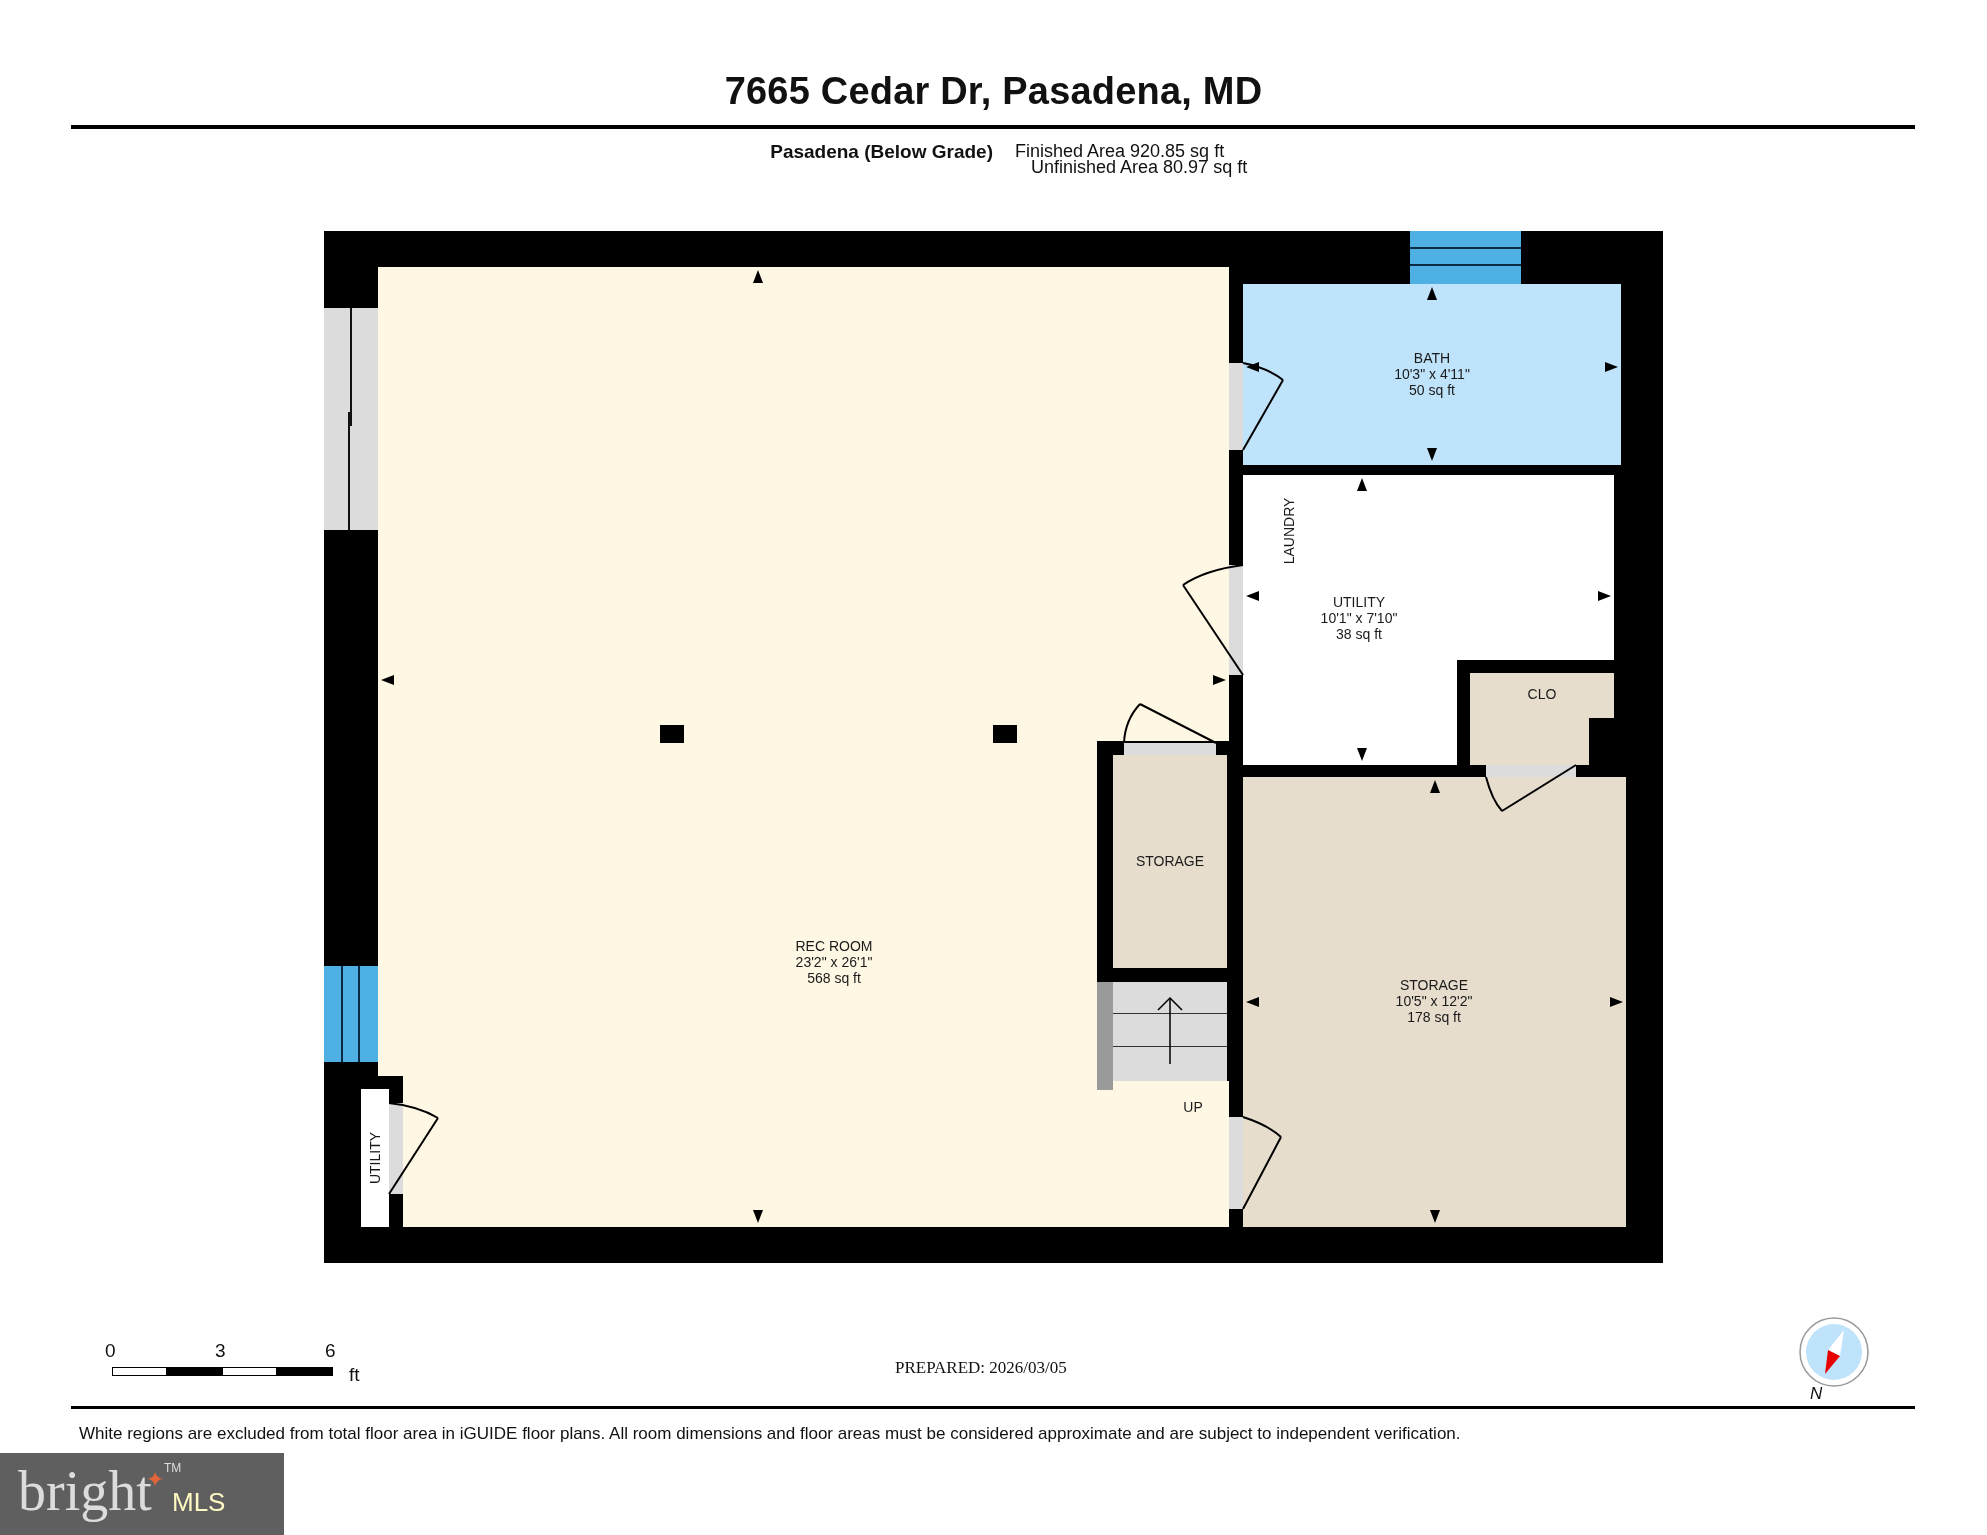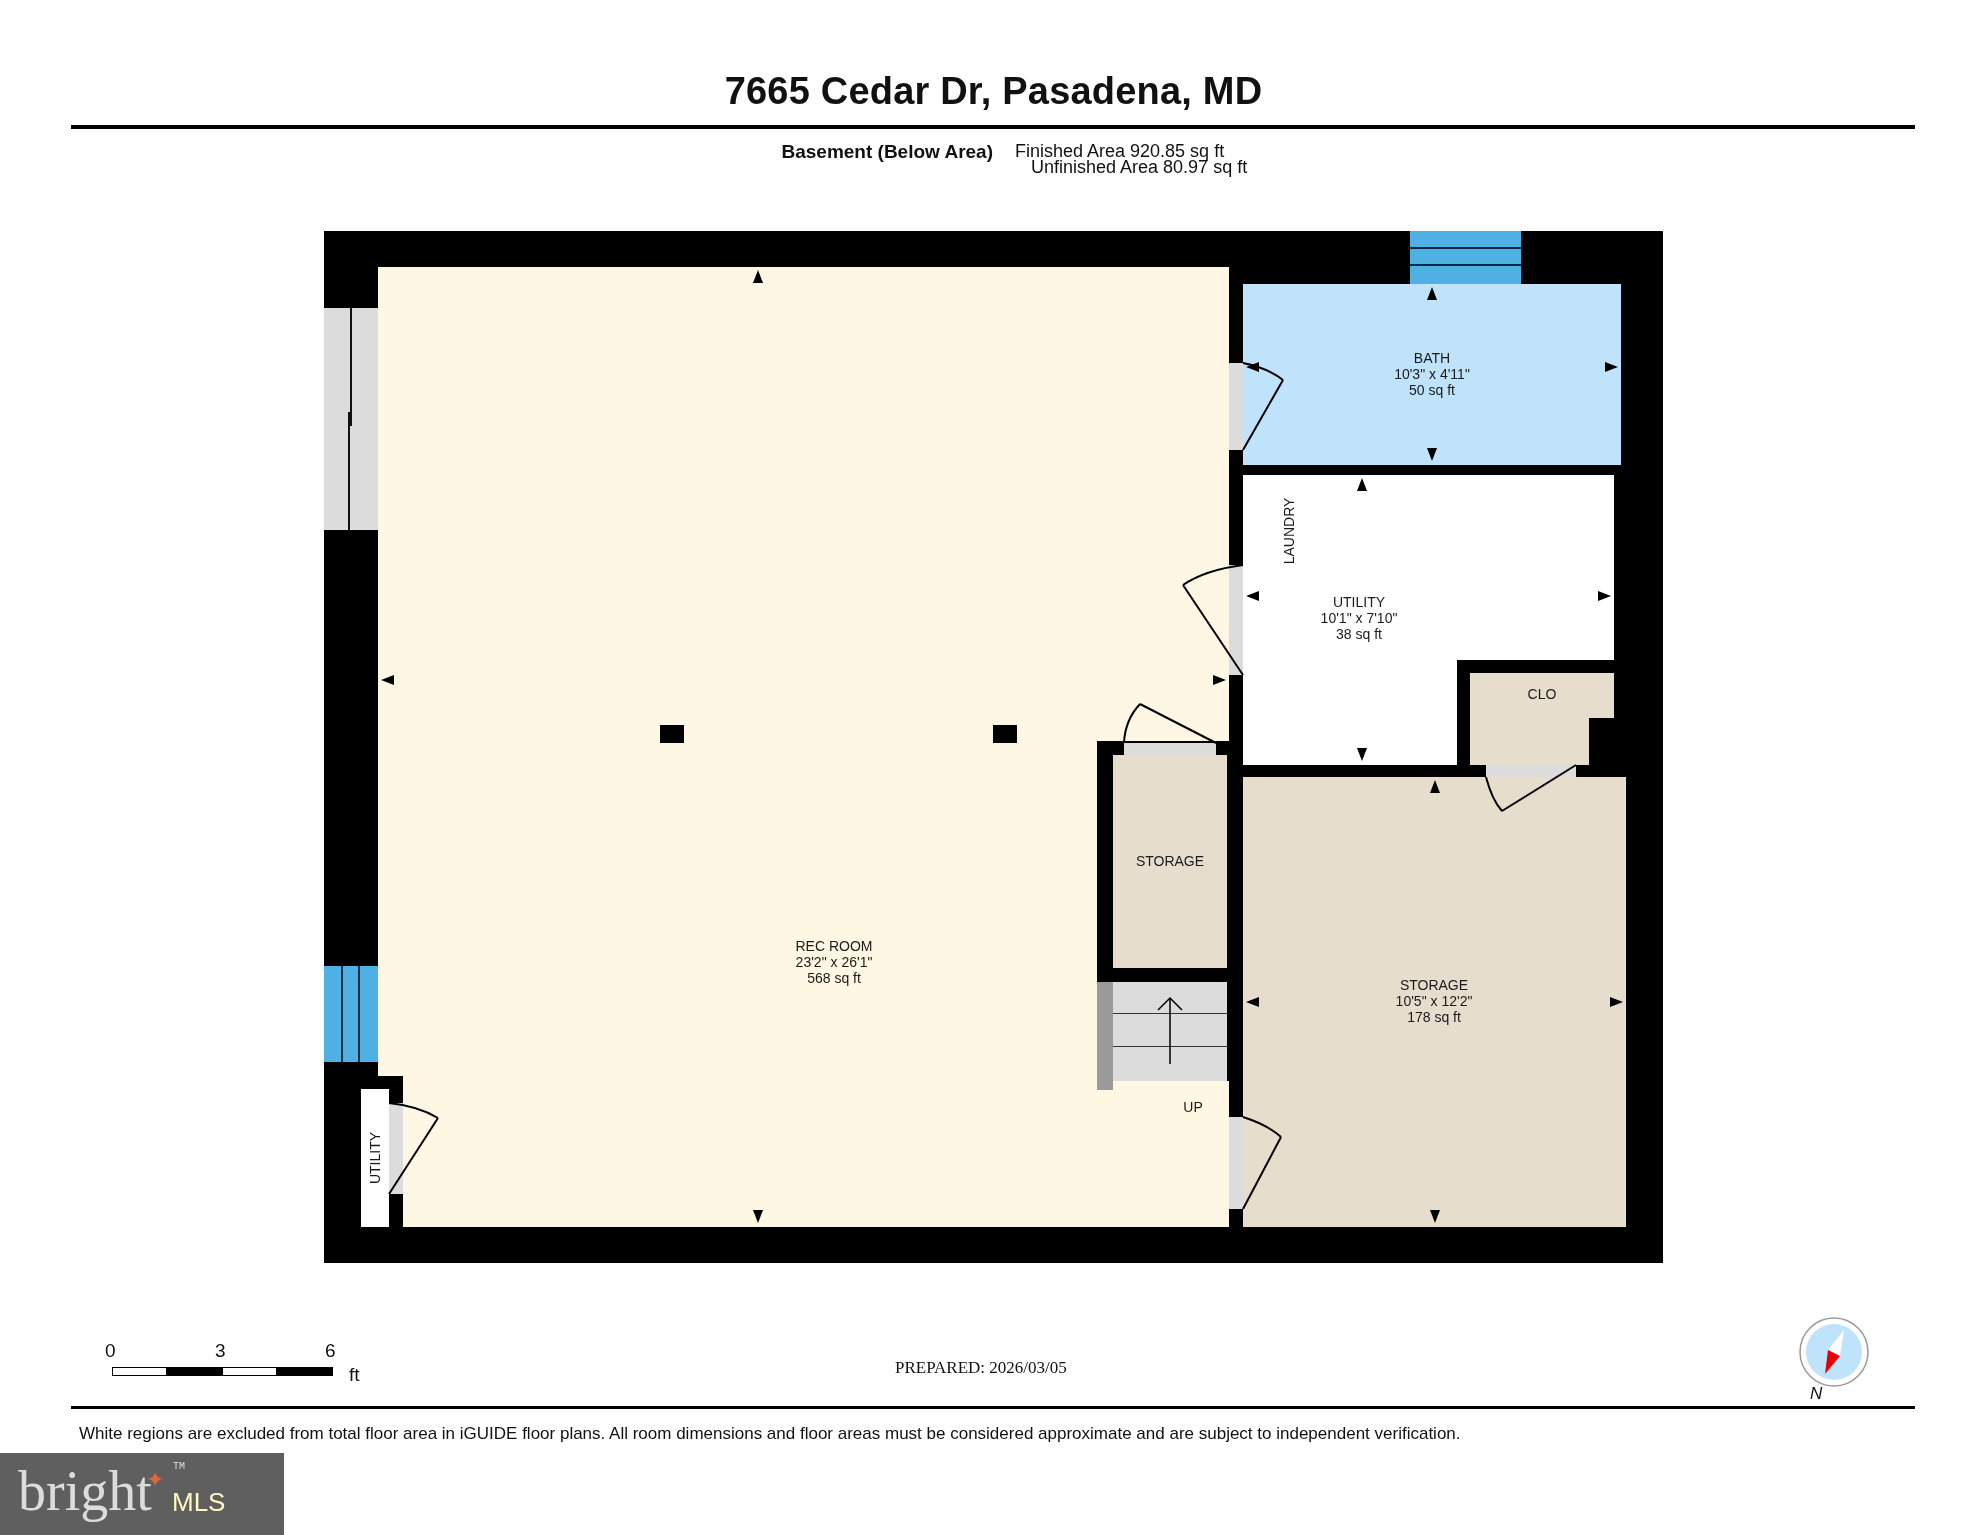"Basement (Below Area)" div.abs { text: Basement (Below Area -> Pasadena (Below Grade }
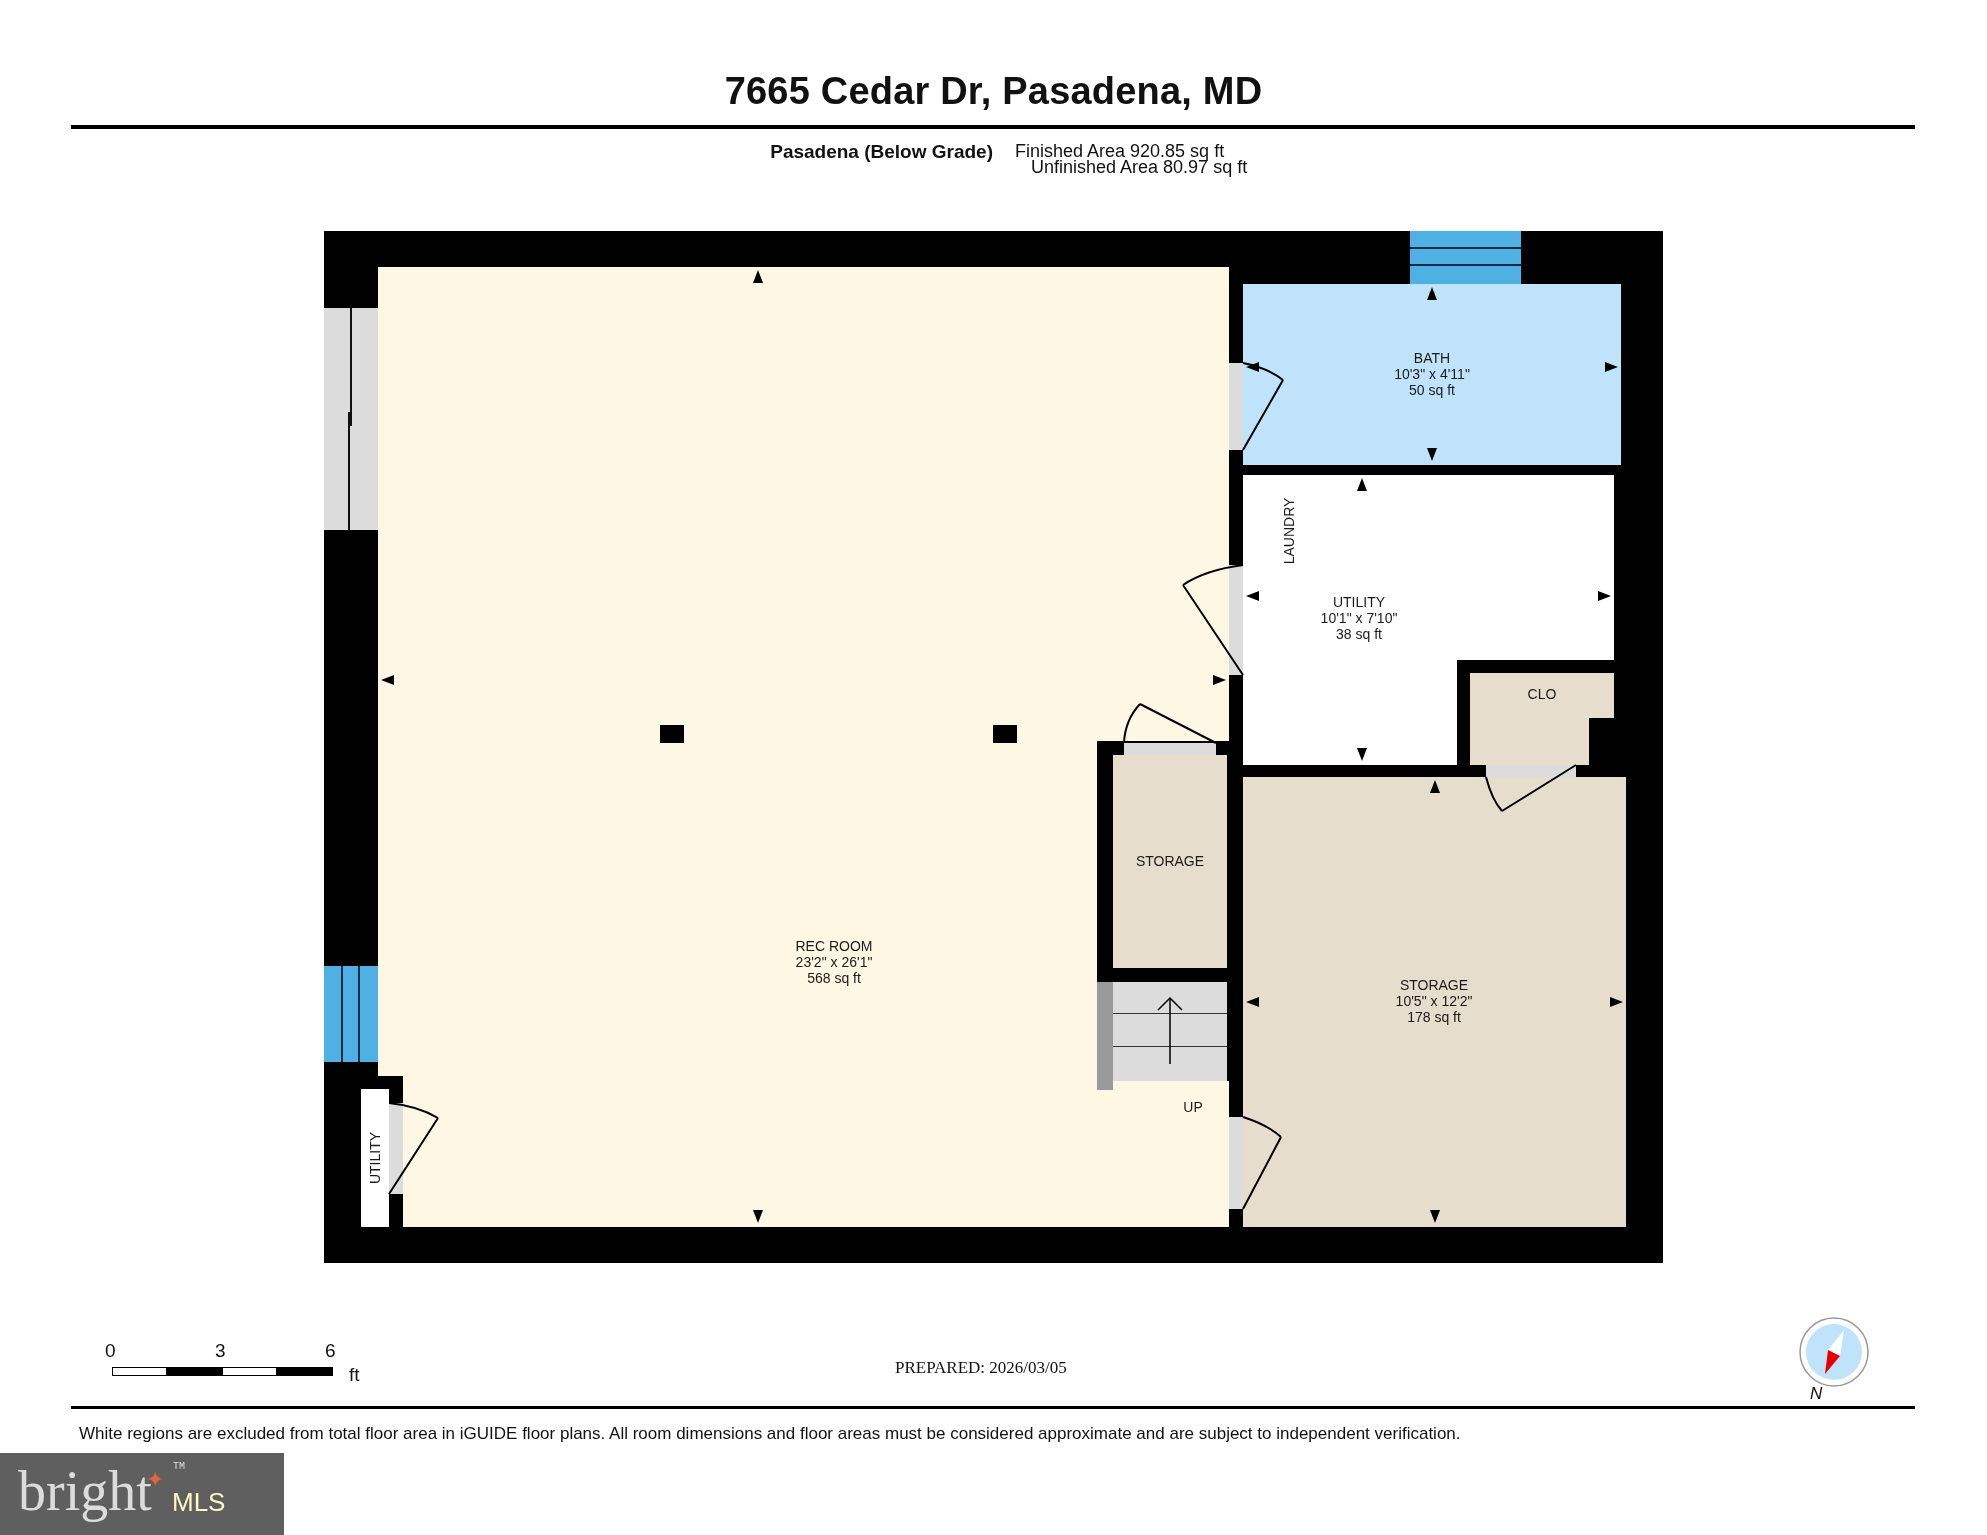"TM" span.abs { font-family: Liberation Mono, monospace -> none; font-size: 10px -> 12px; left: 173px -> 164px }
